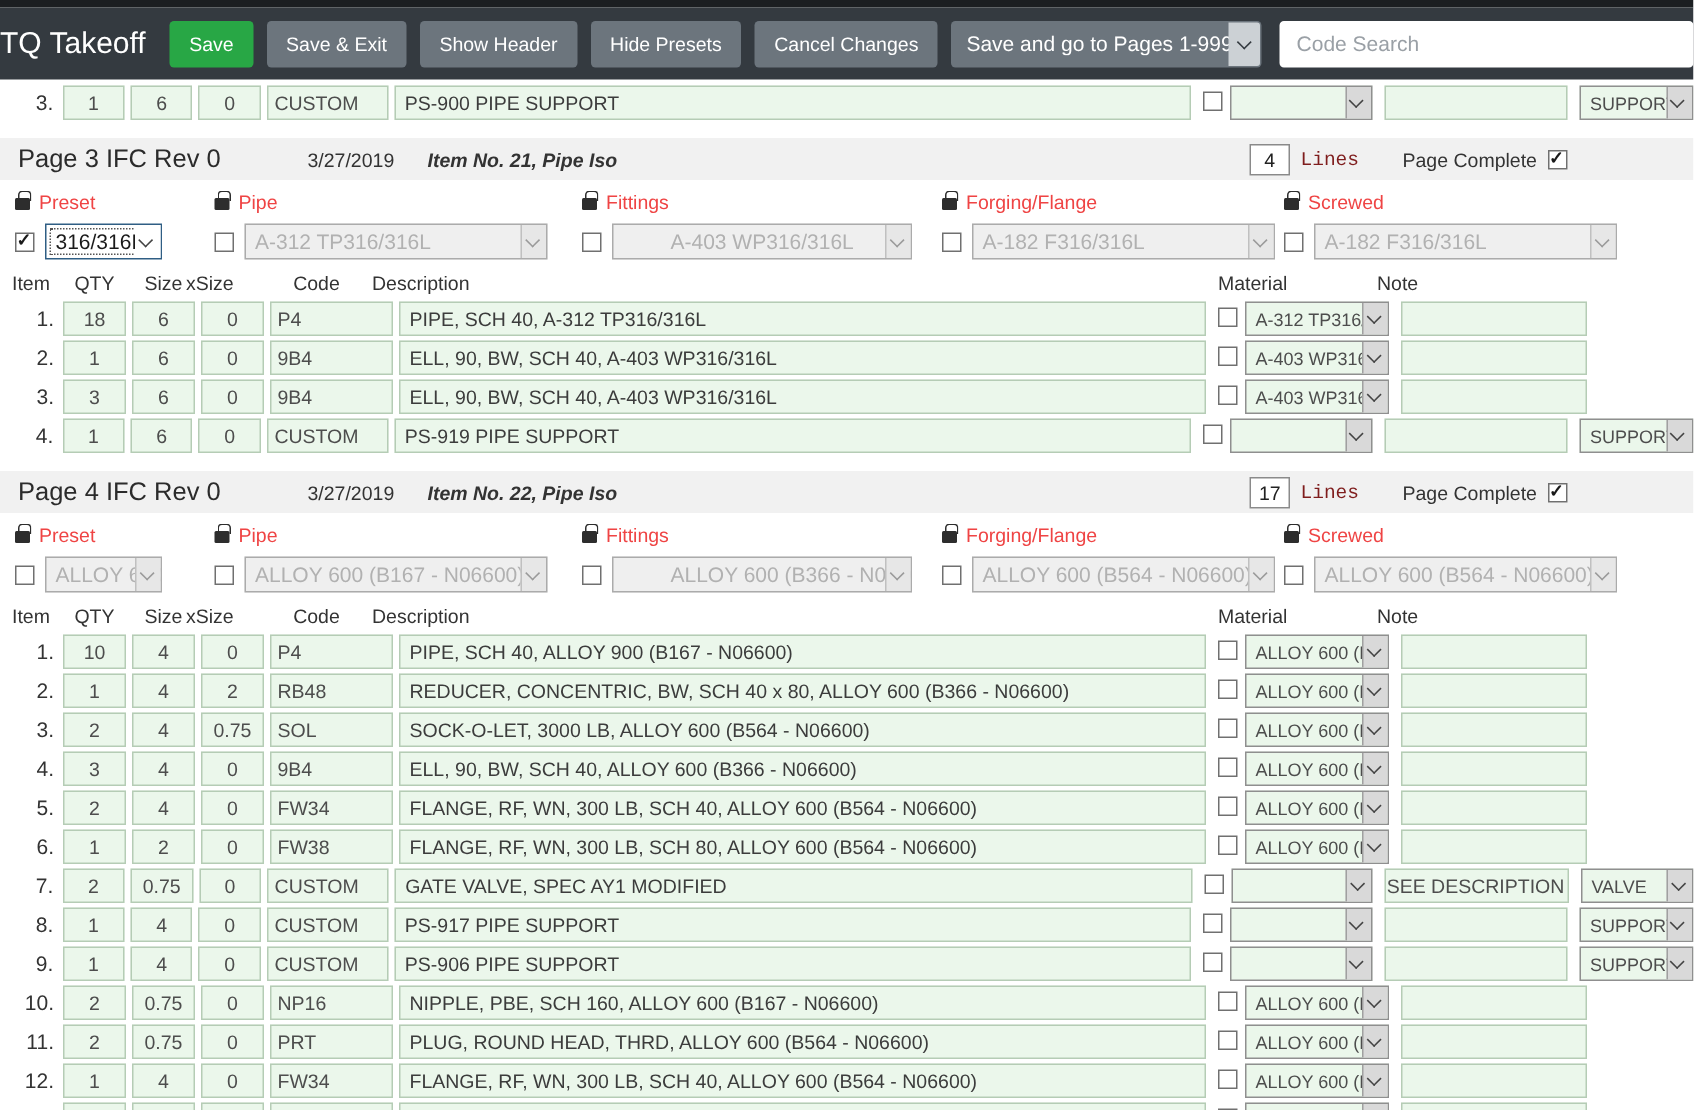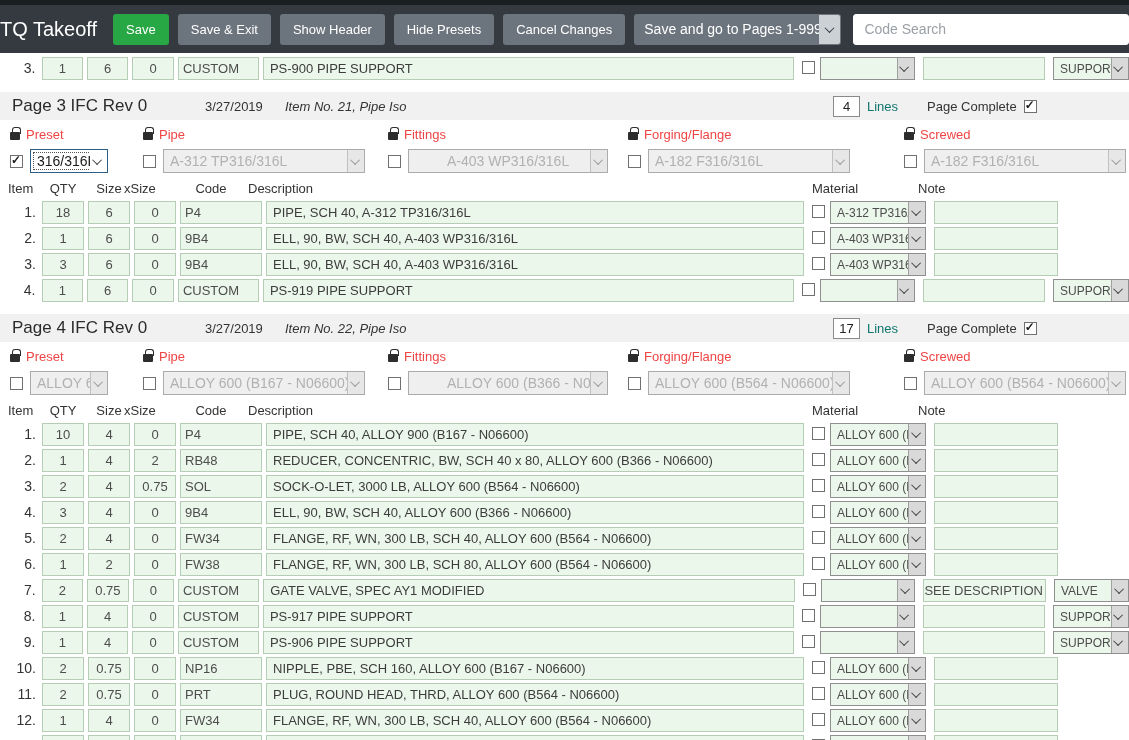"Item No. 21, Pipe Iso" .pg-itemno { font-weight: none -> bold }
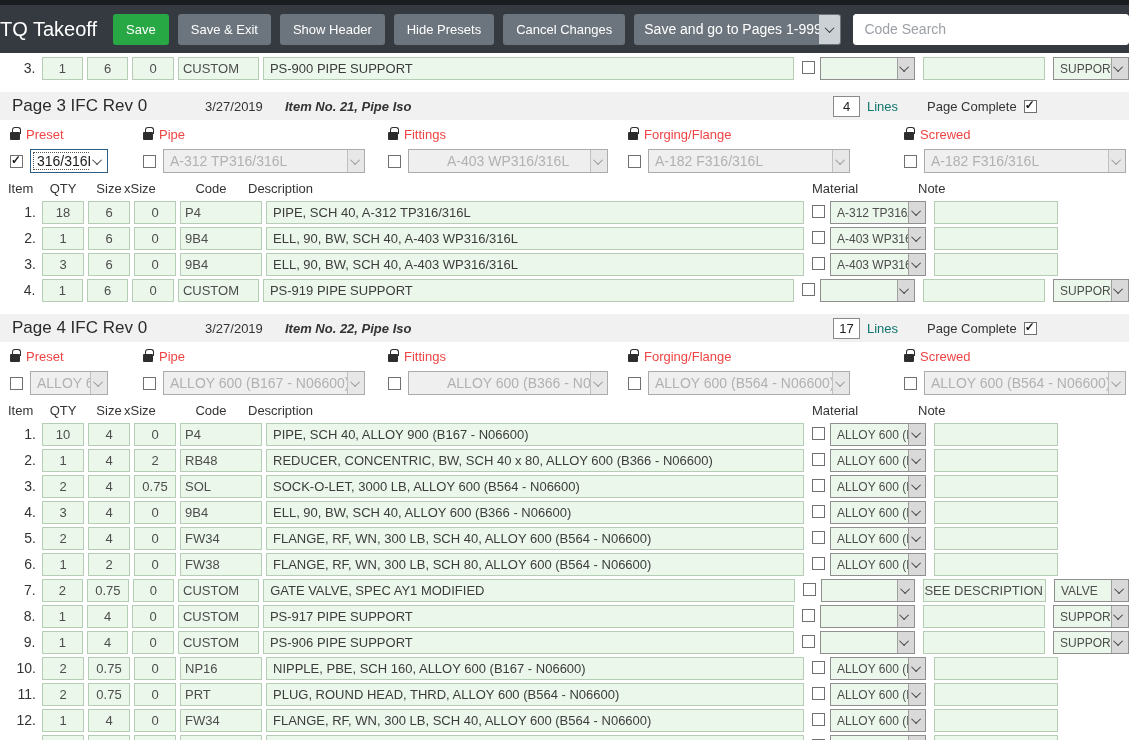"Lines" .pg-lines-label { color: #0f766e -> #7f1d1d; font-family: none -> Liberation Mono, monospace }
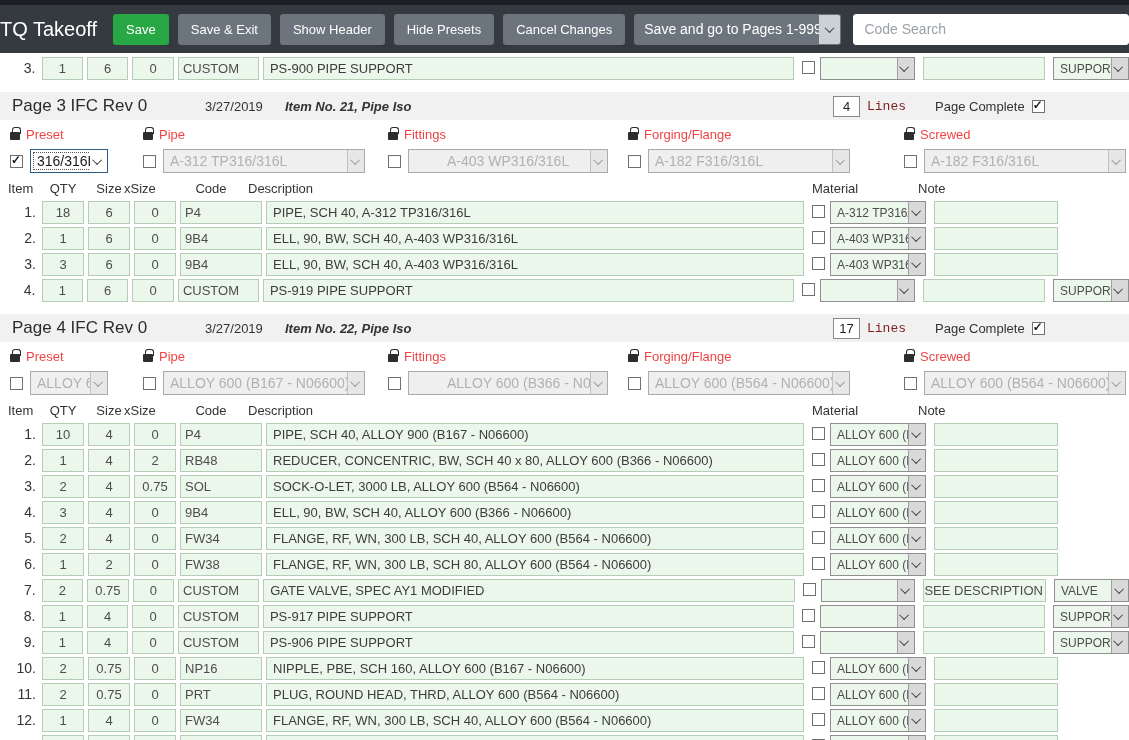"Screwed" .pgroup.p4 { left: 904px -> 856px }
